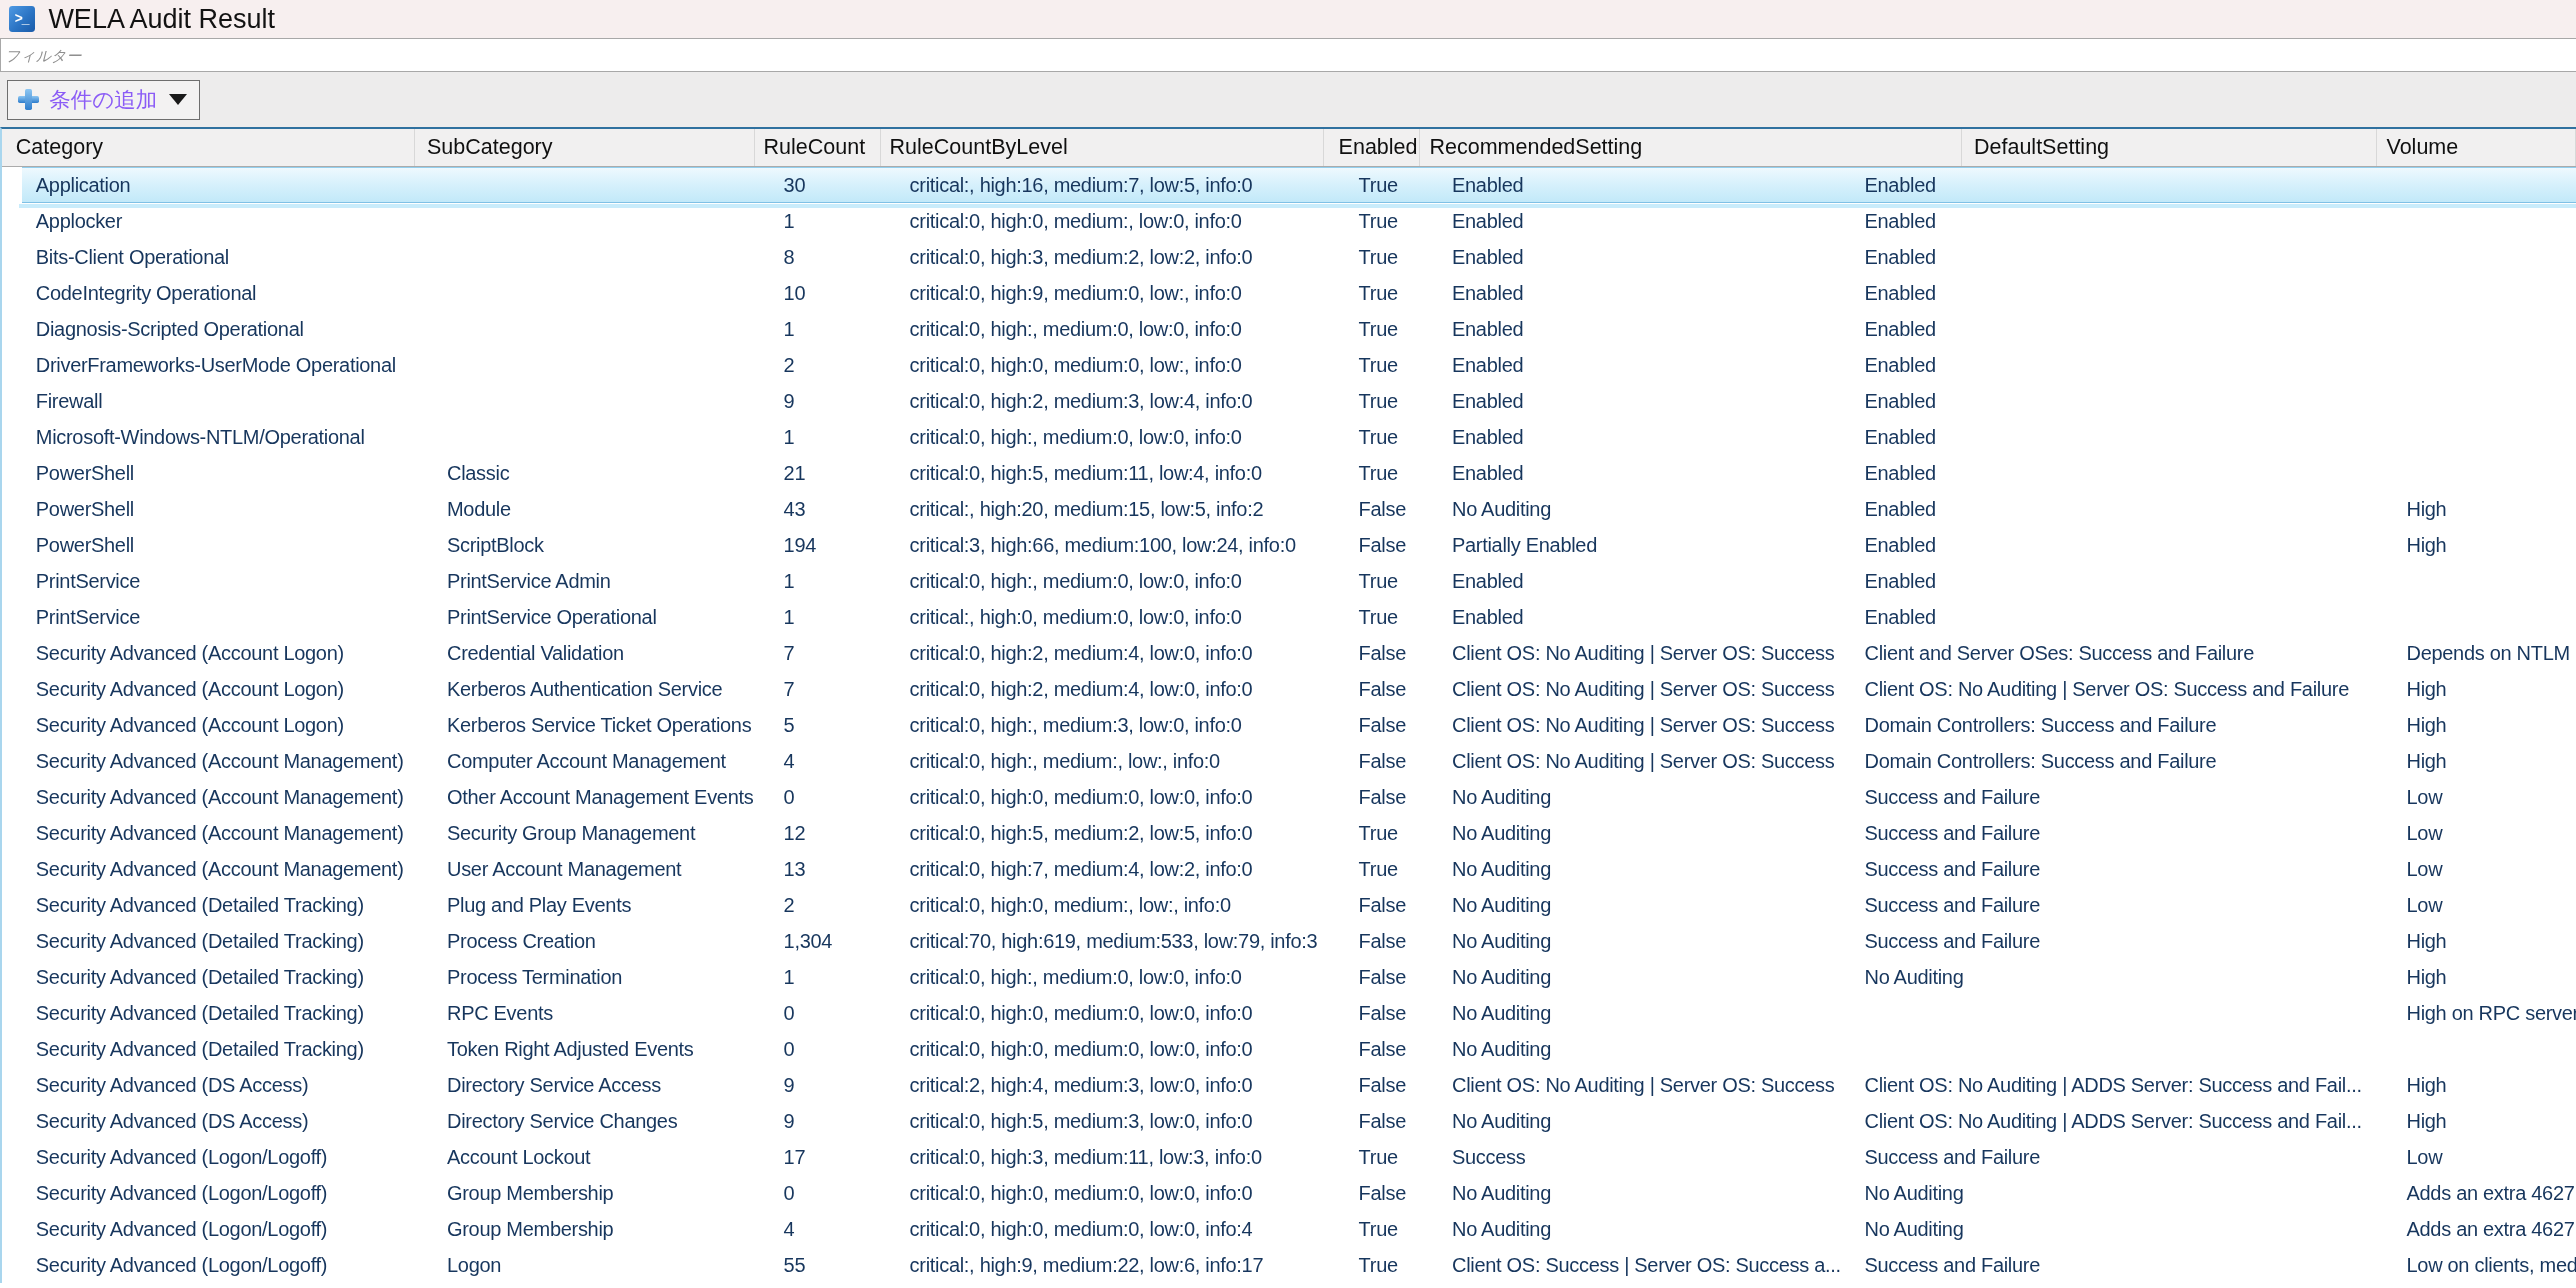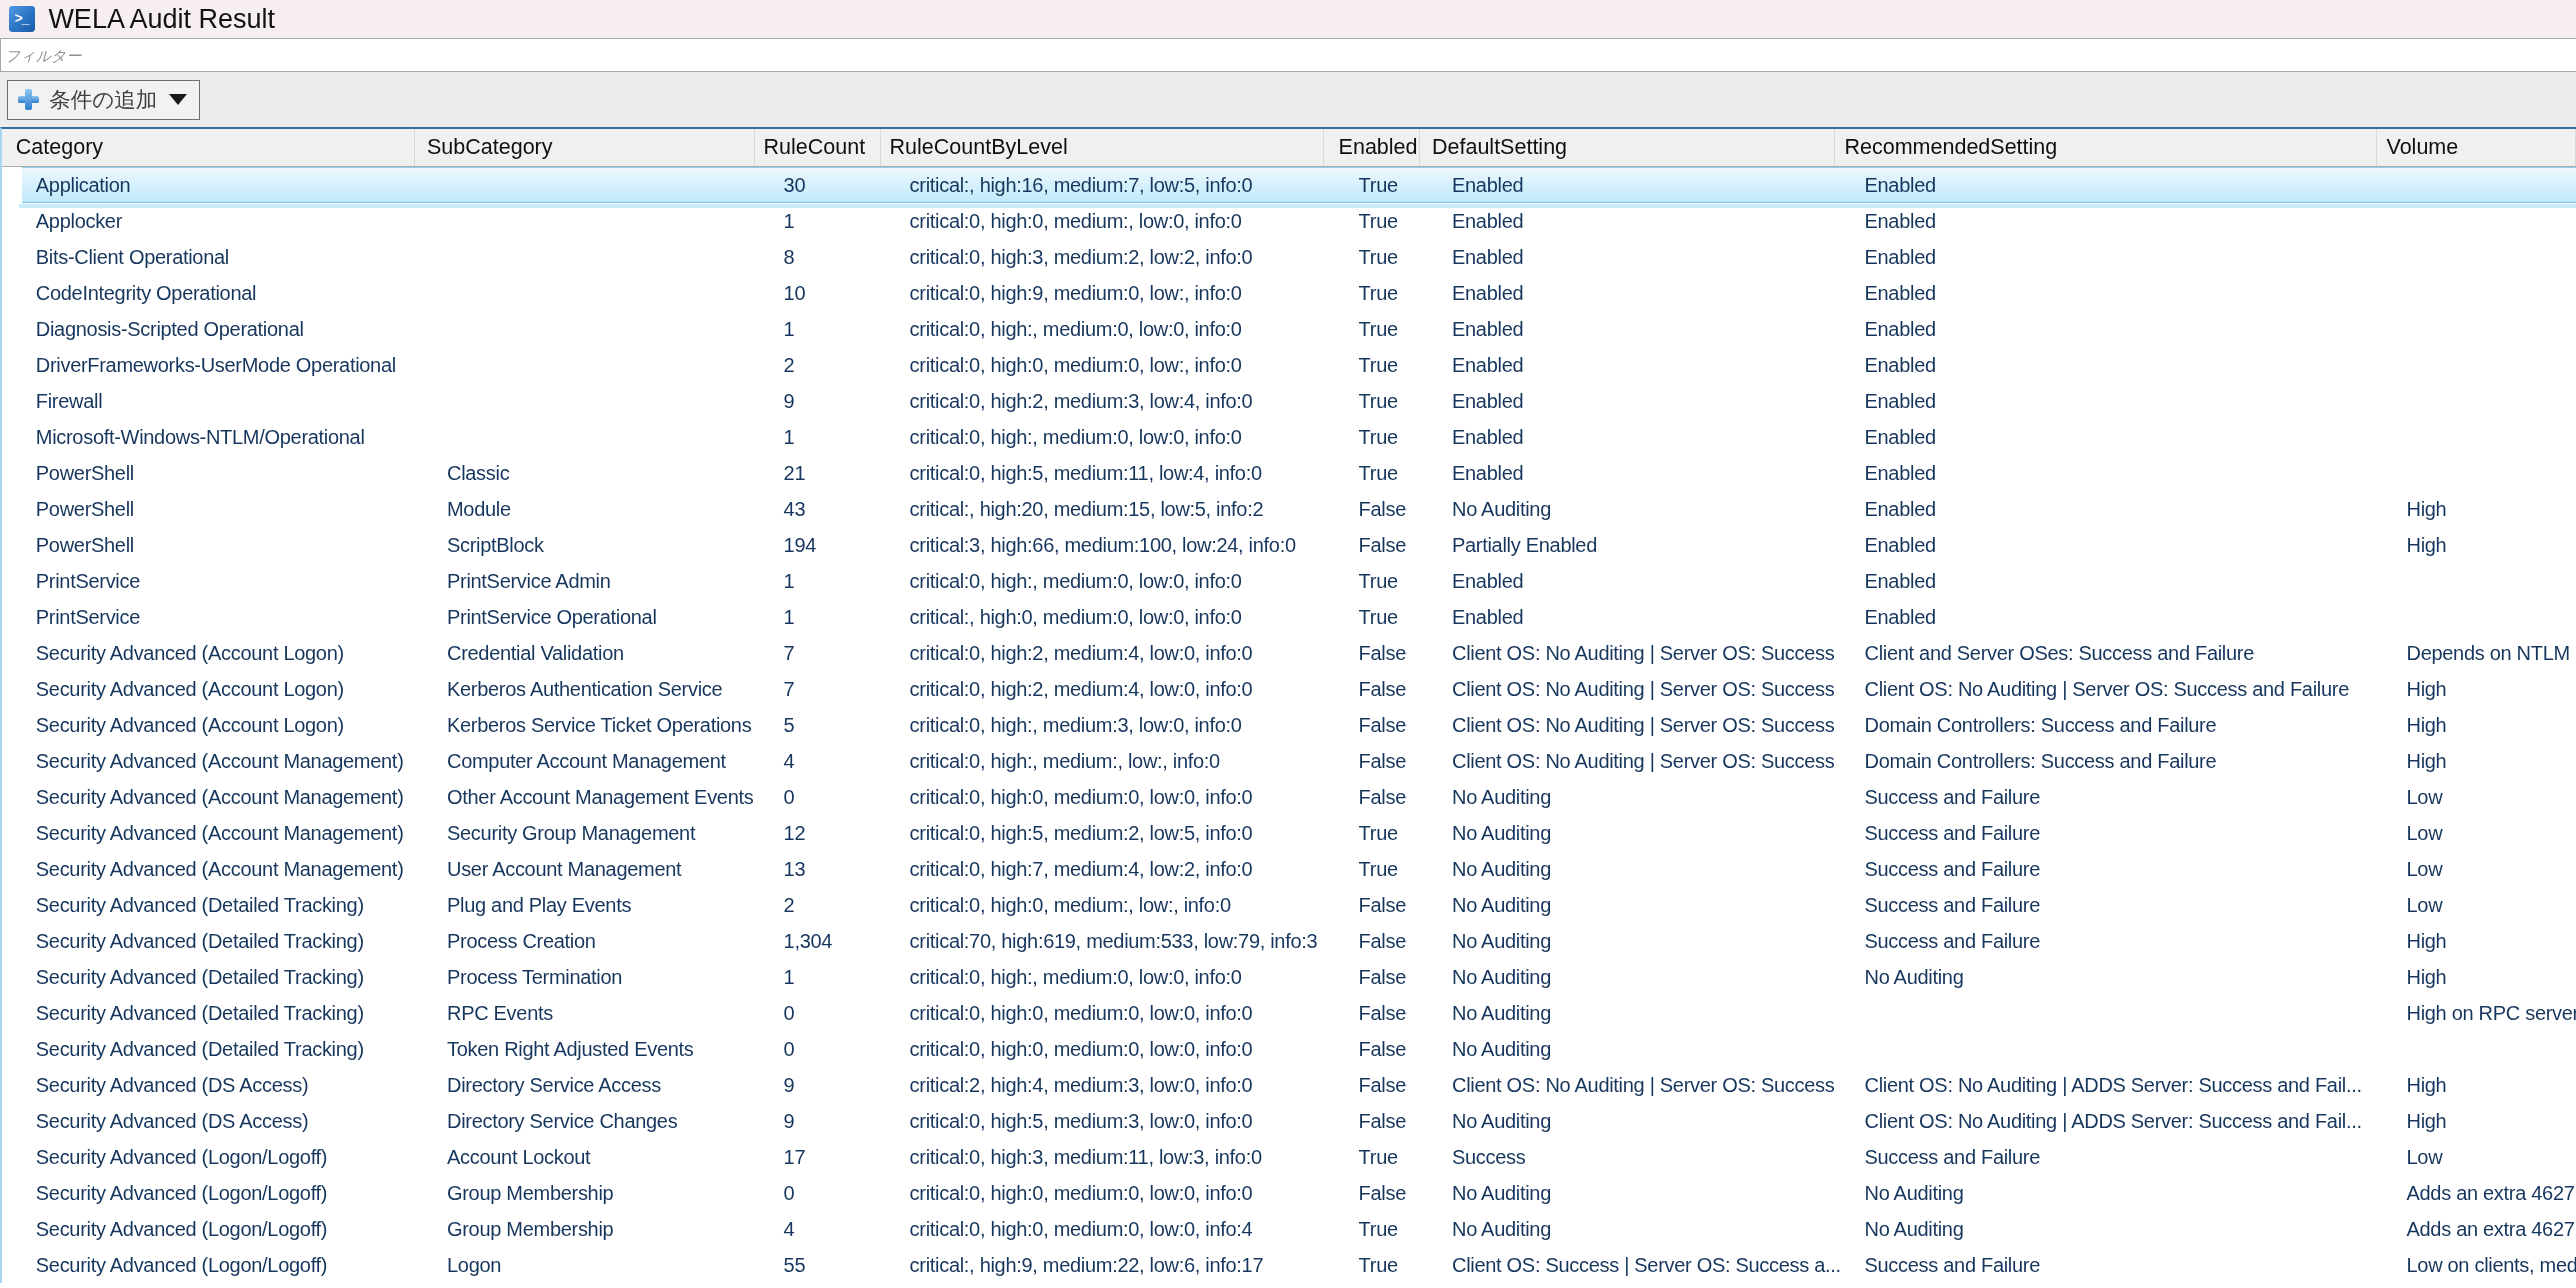"条件の追加" .add-btn { color: #404040 -> #8b5cf6 }
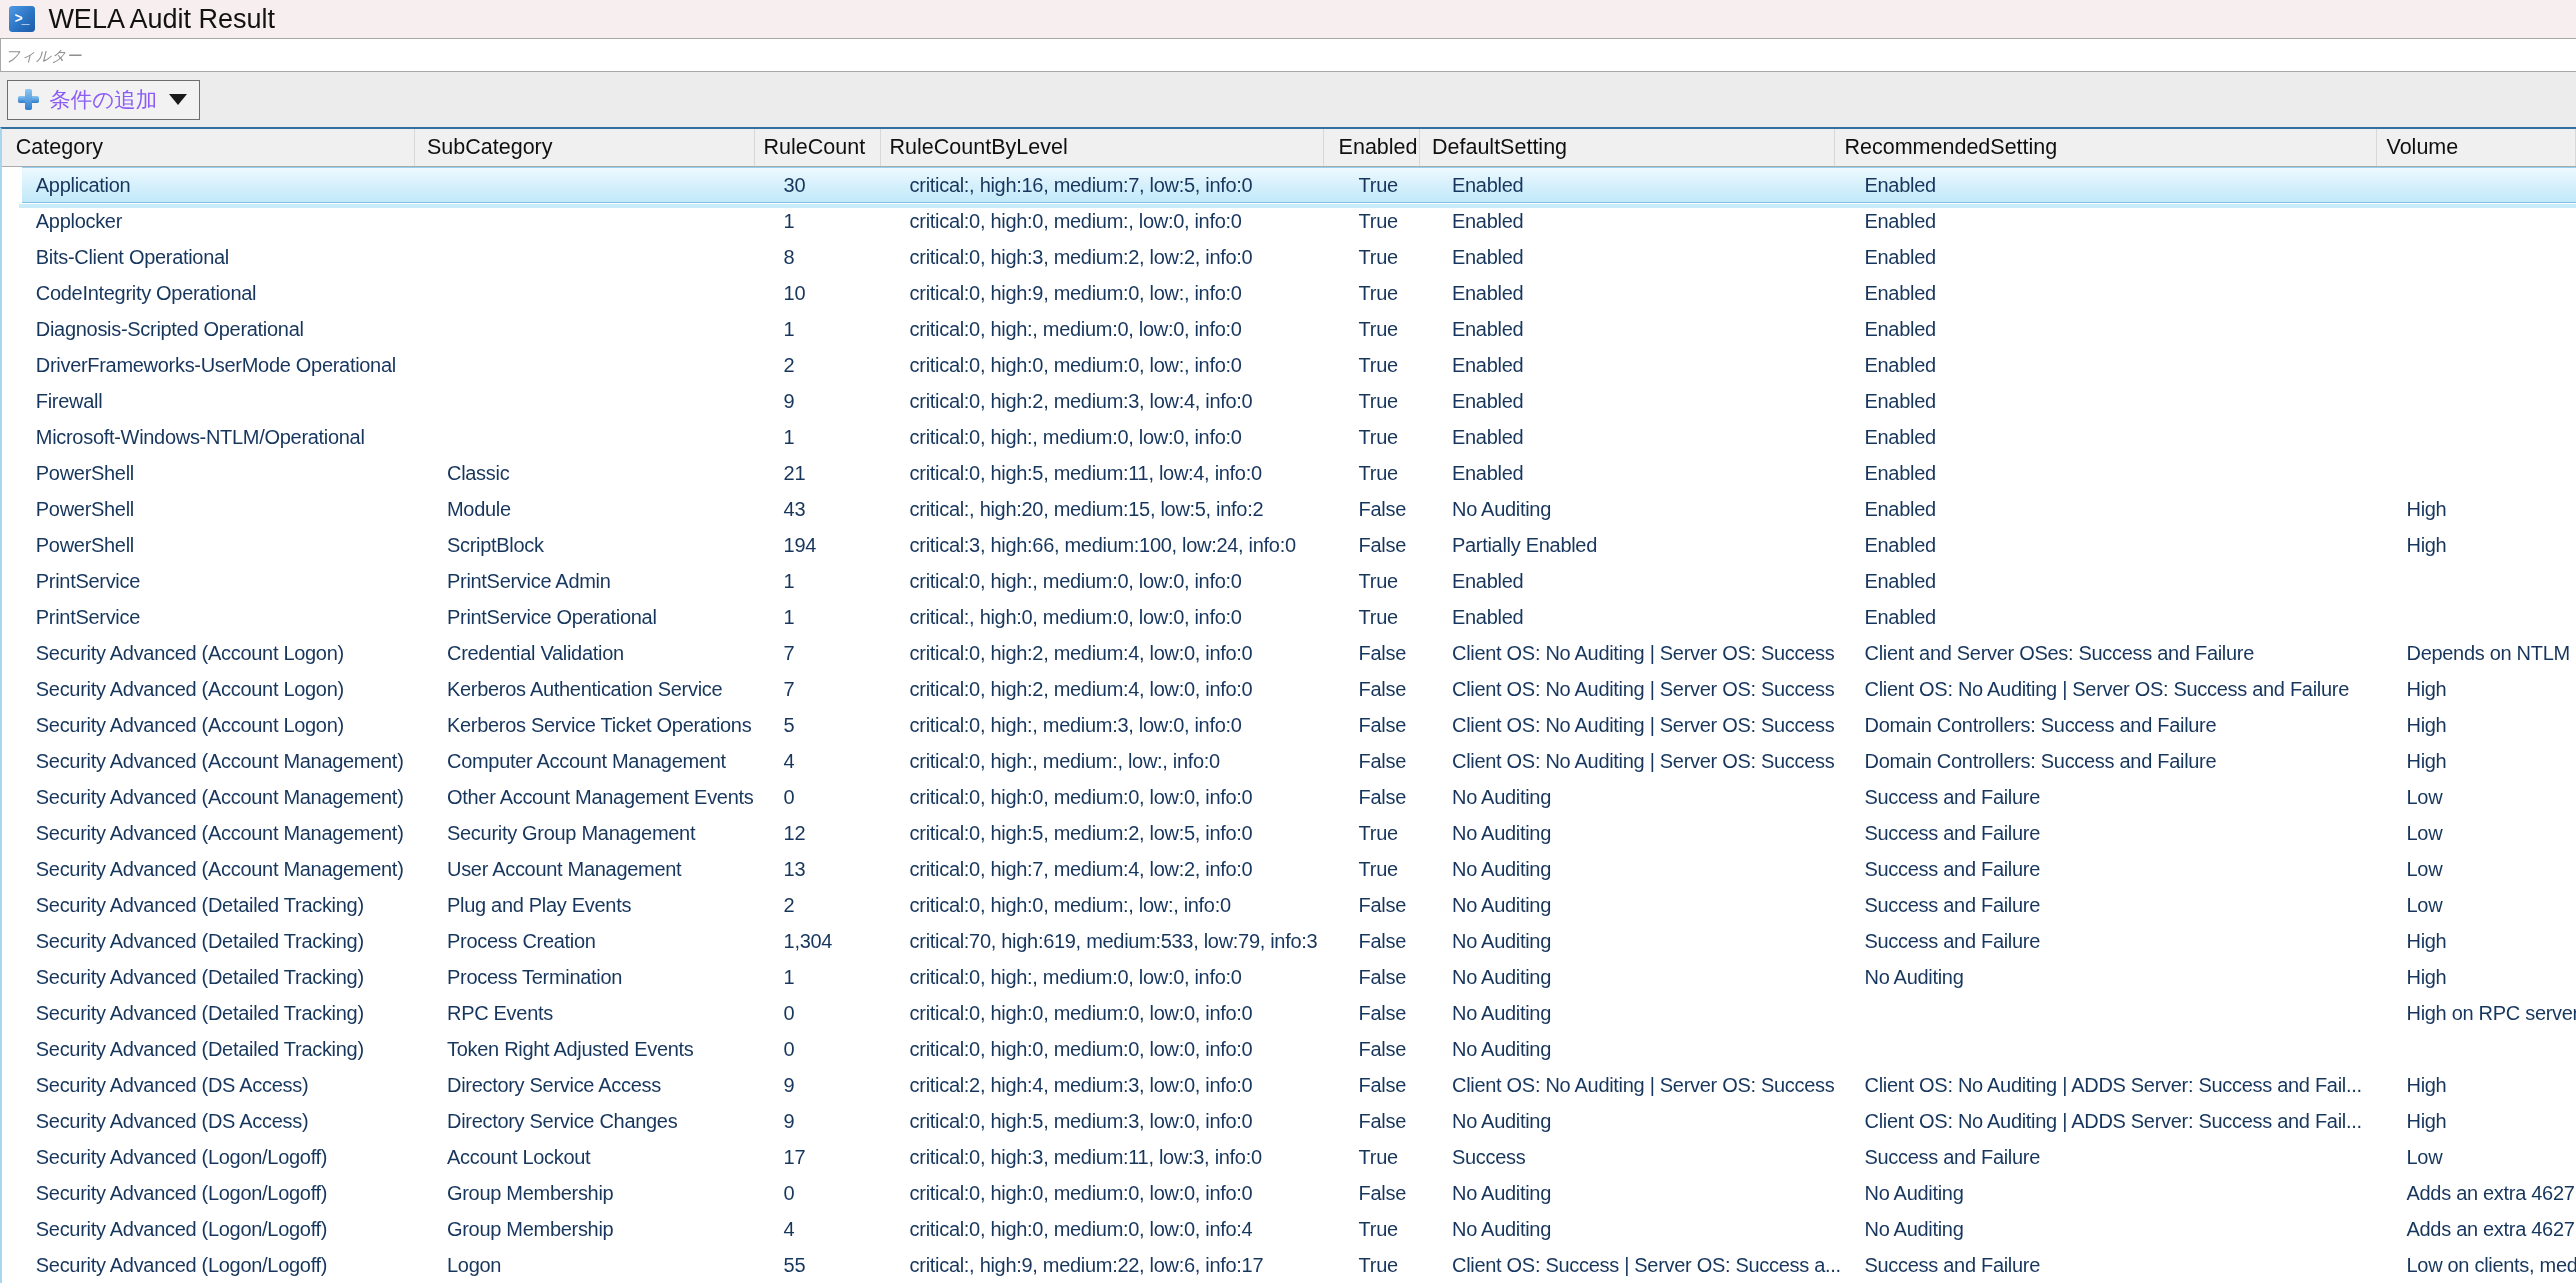"DefaultSetting" div.hcell { order: before "RecommendedSetting" -> after "RecommendedSetting" }
